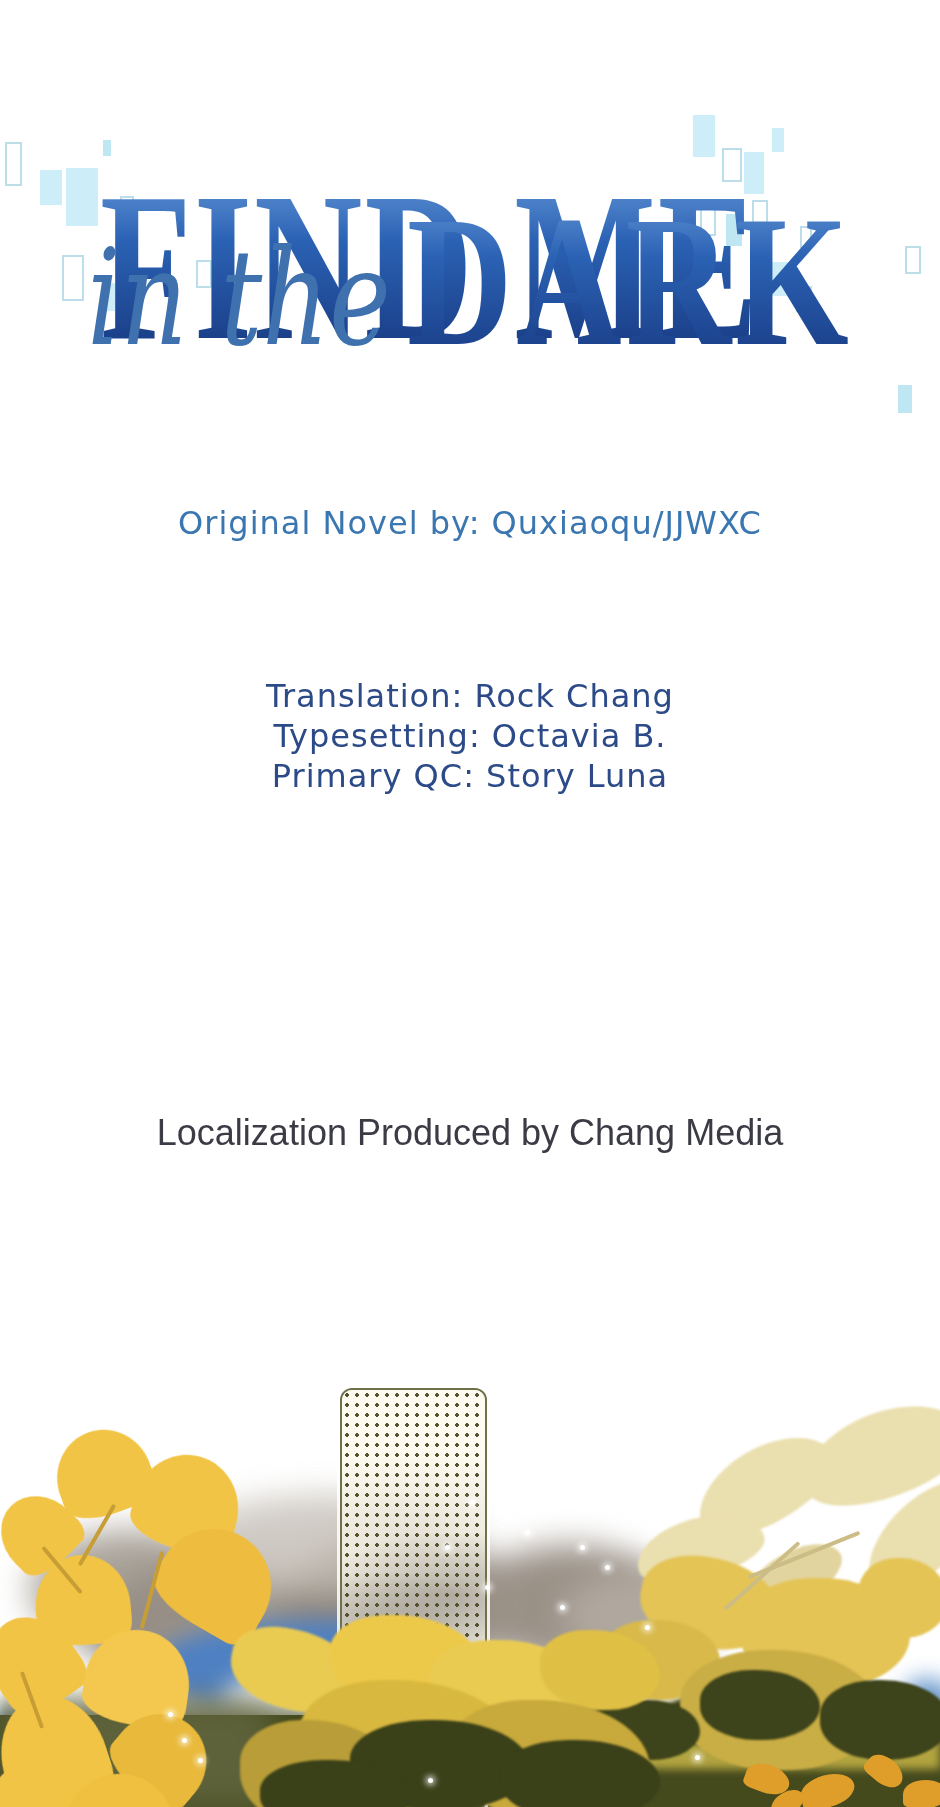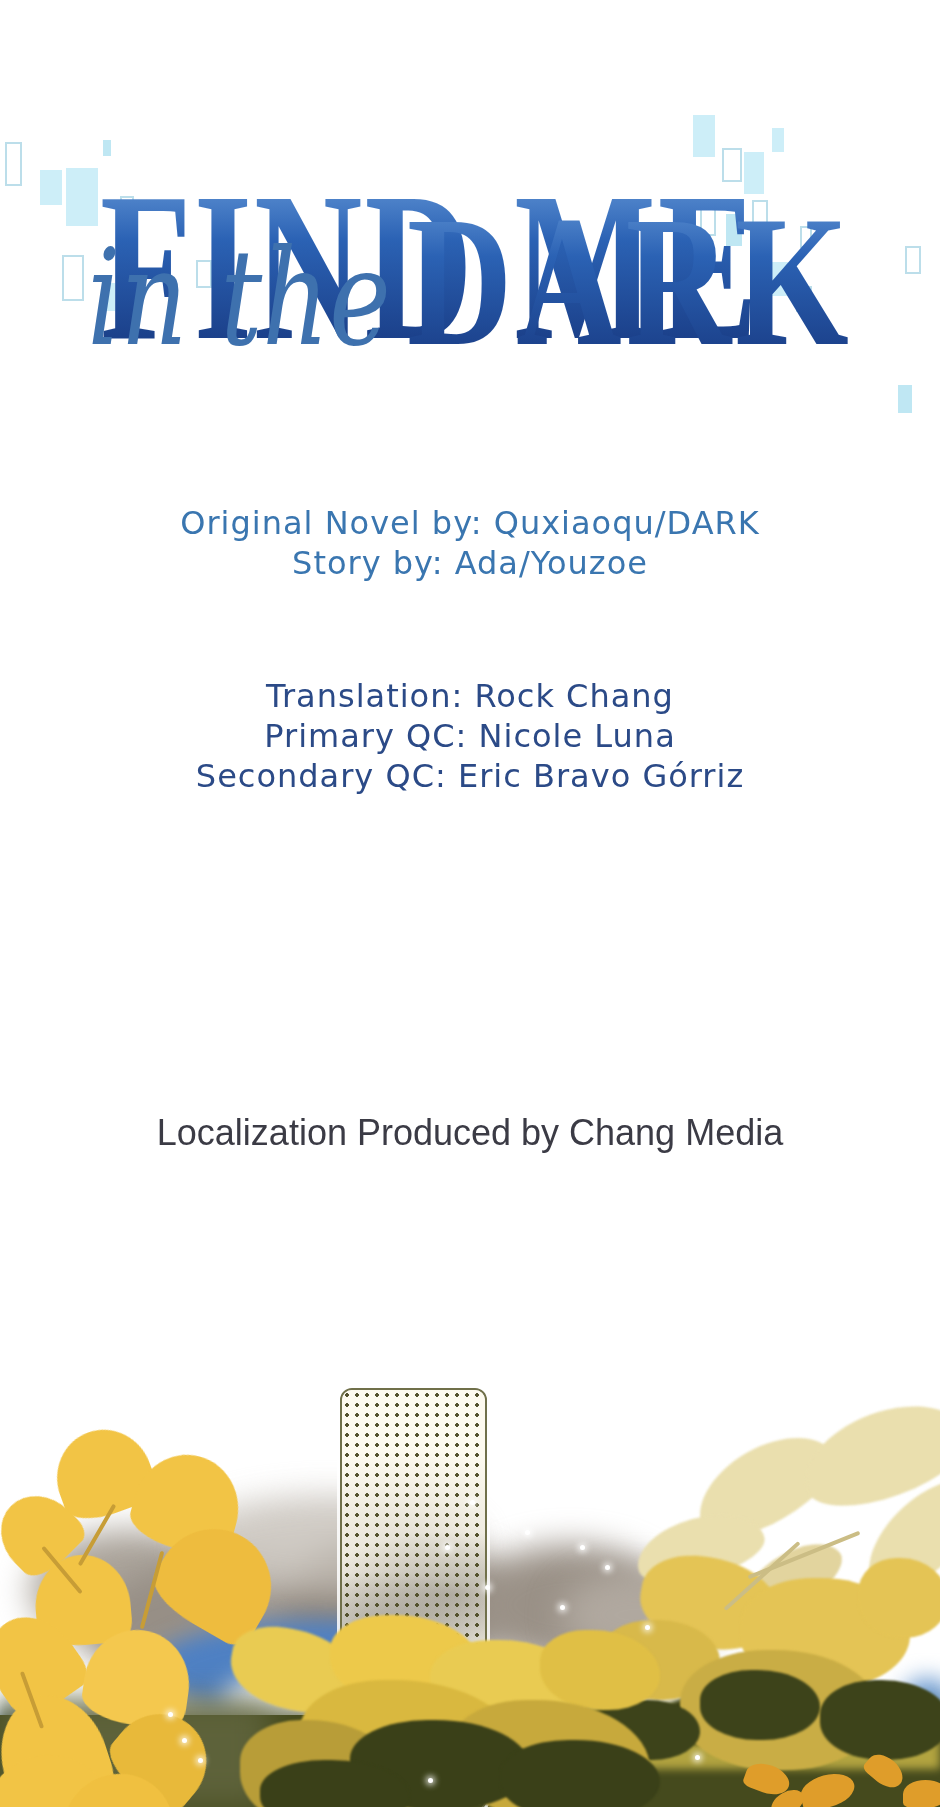"Original Novel by: Quxiaoqu/DARK" div { text: Quxiaoqu/DARK -> Quxiaoqu/JJWXC }
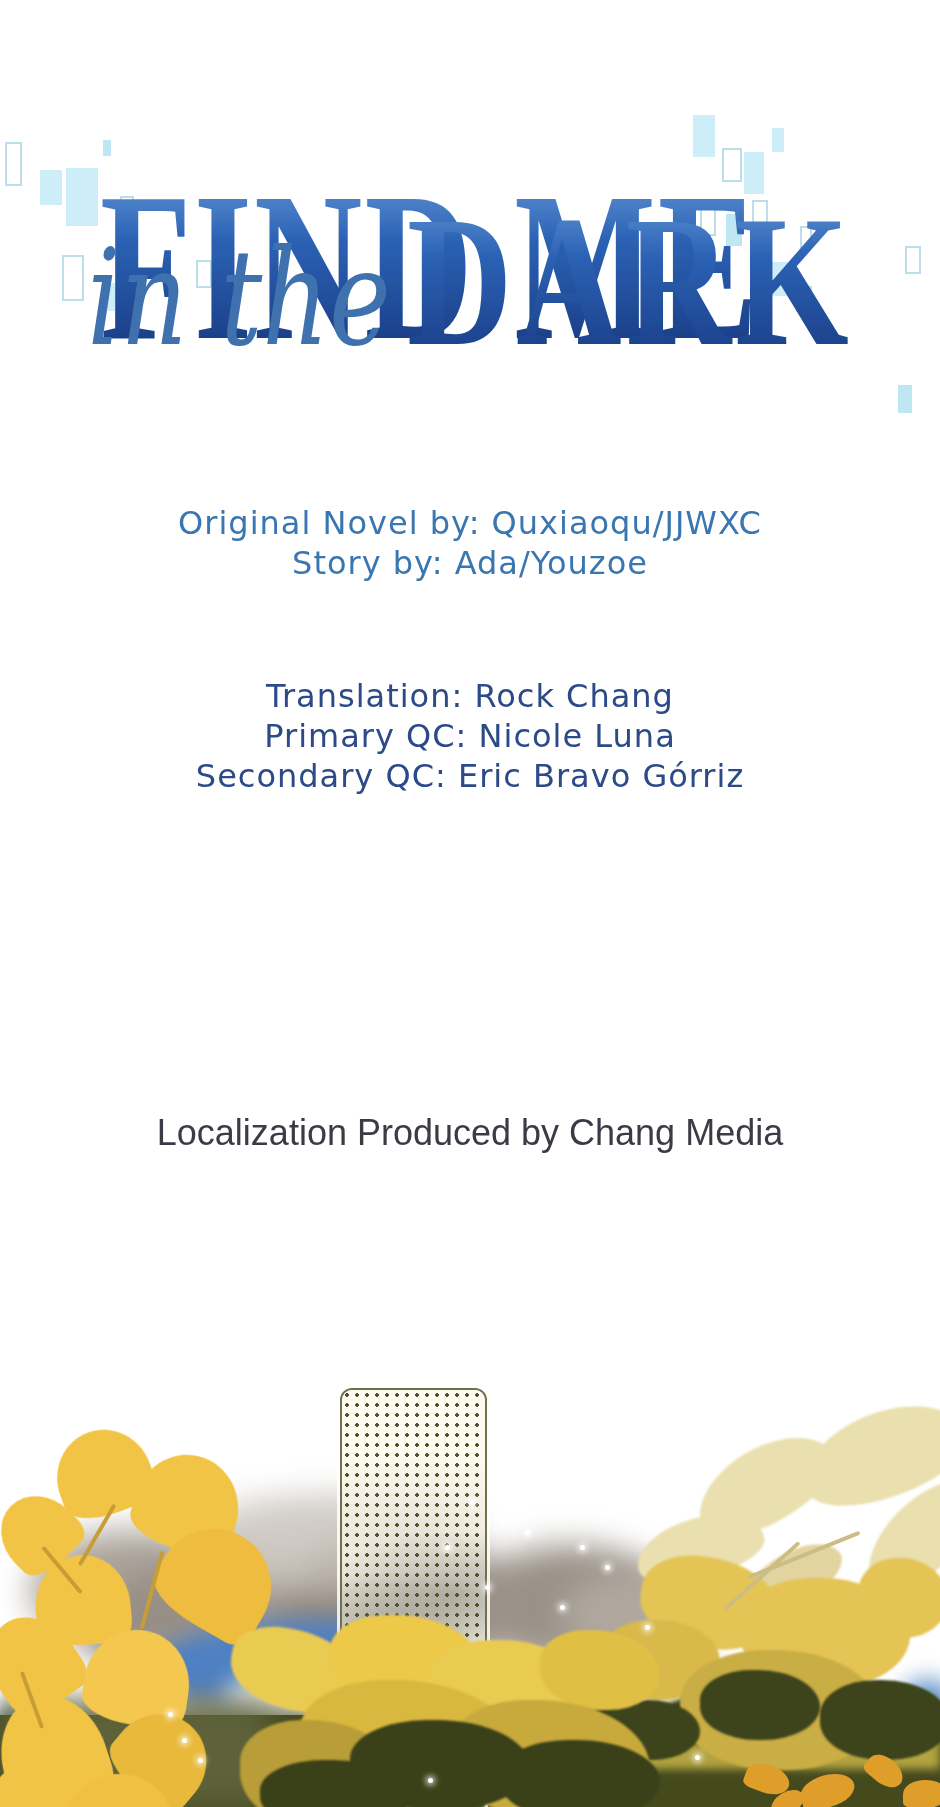"Story by: Ada/Youzoe" div { html: <div>Story by: Ada/Youzoe</div> -> none }
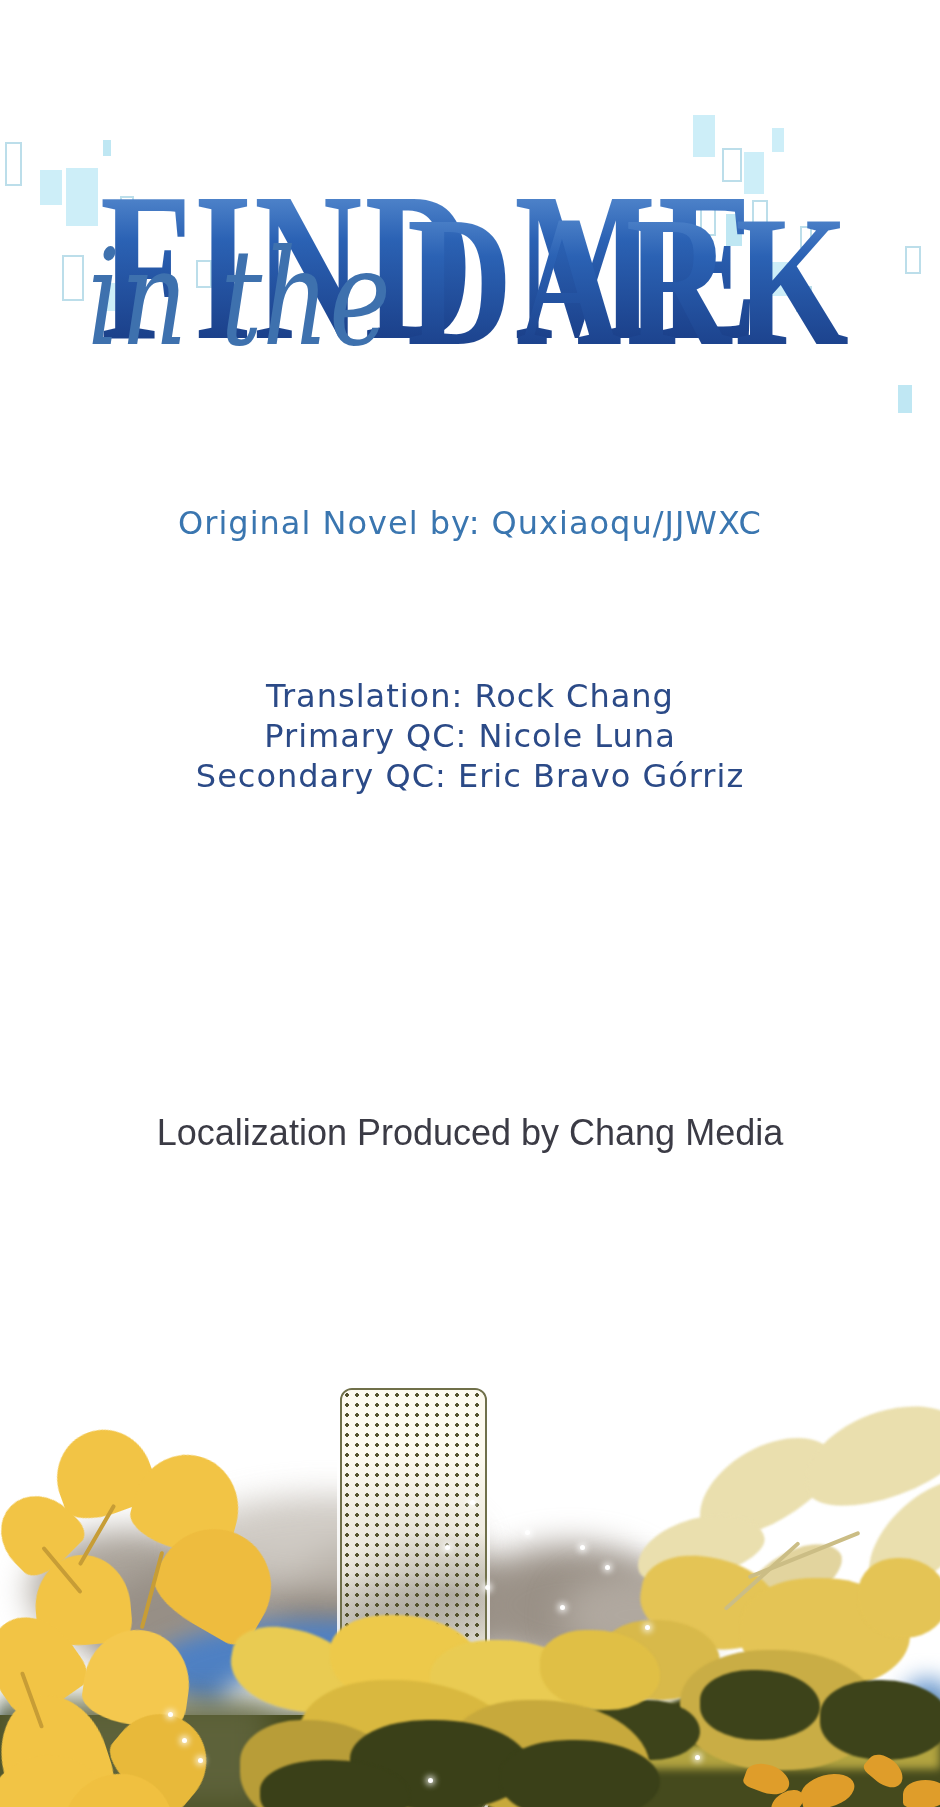"Typesetting: Octavia B." div { html: none -> <div>Typesetting: Octavia B.</div> }
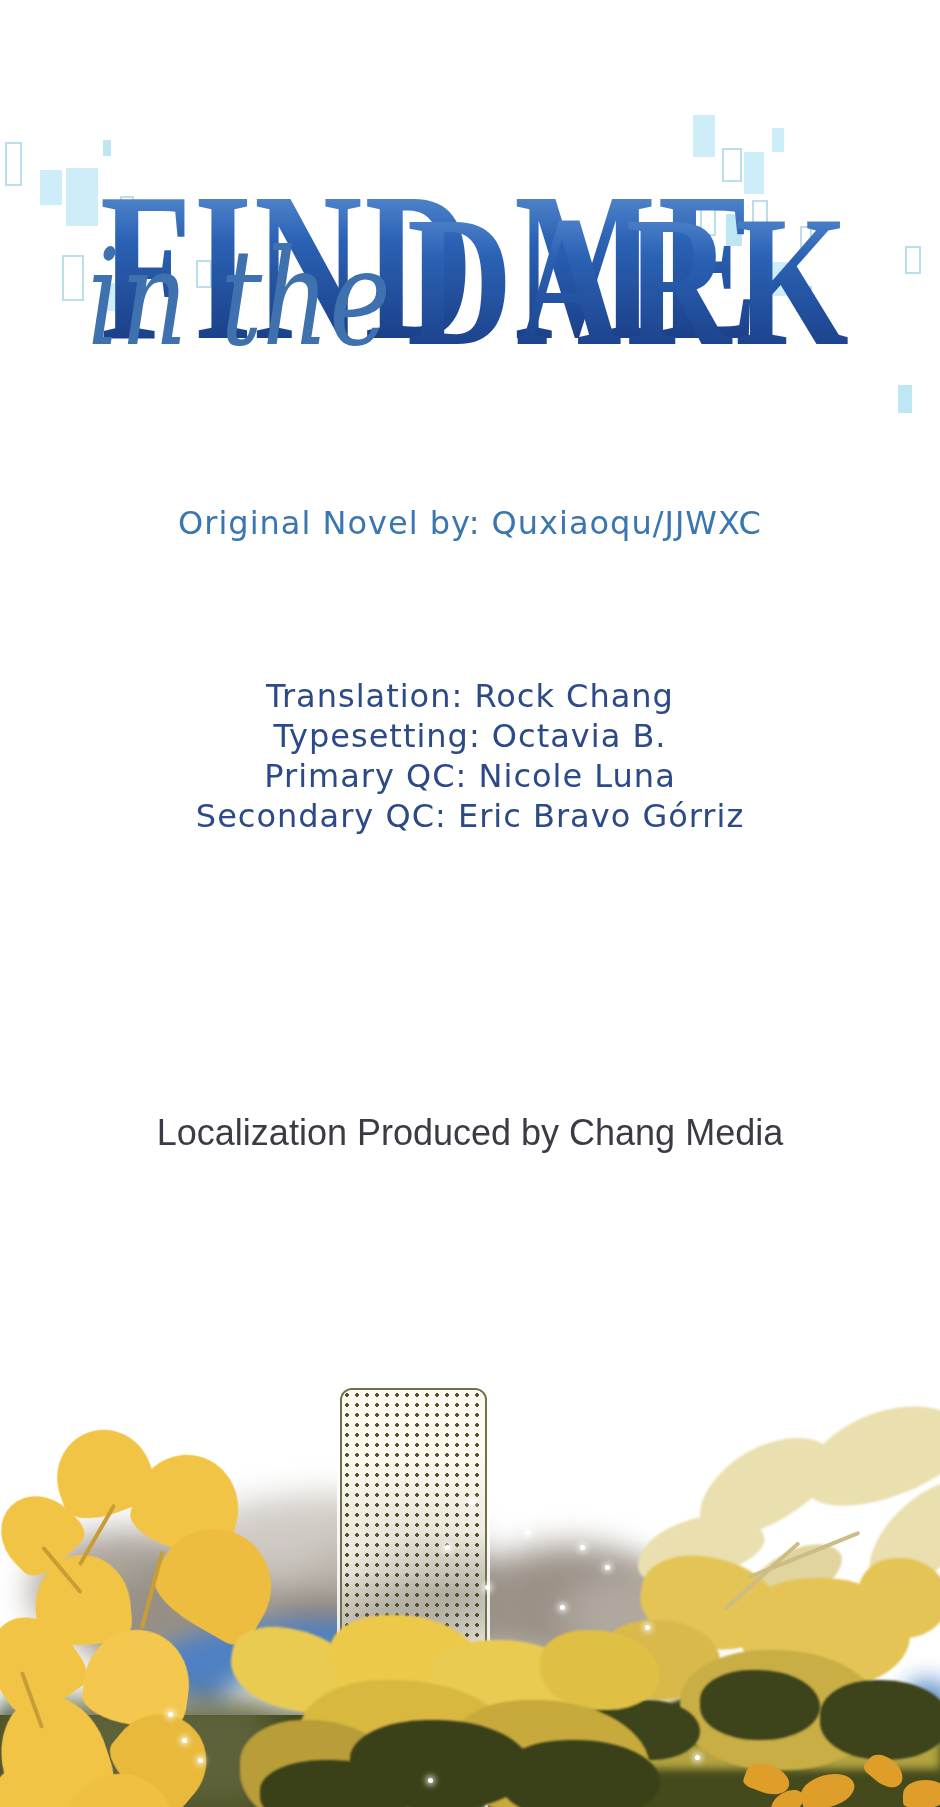"Primary QC: Nicole Luna" div { text: Nicole -> Story }
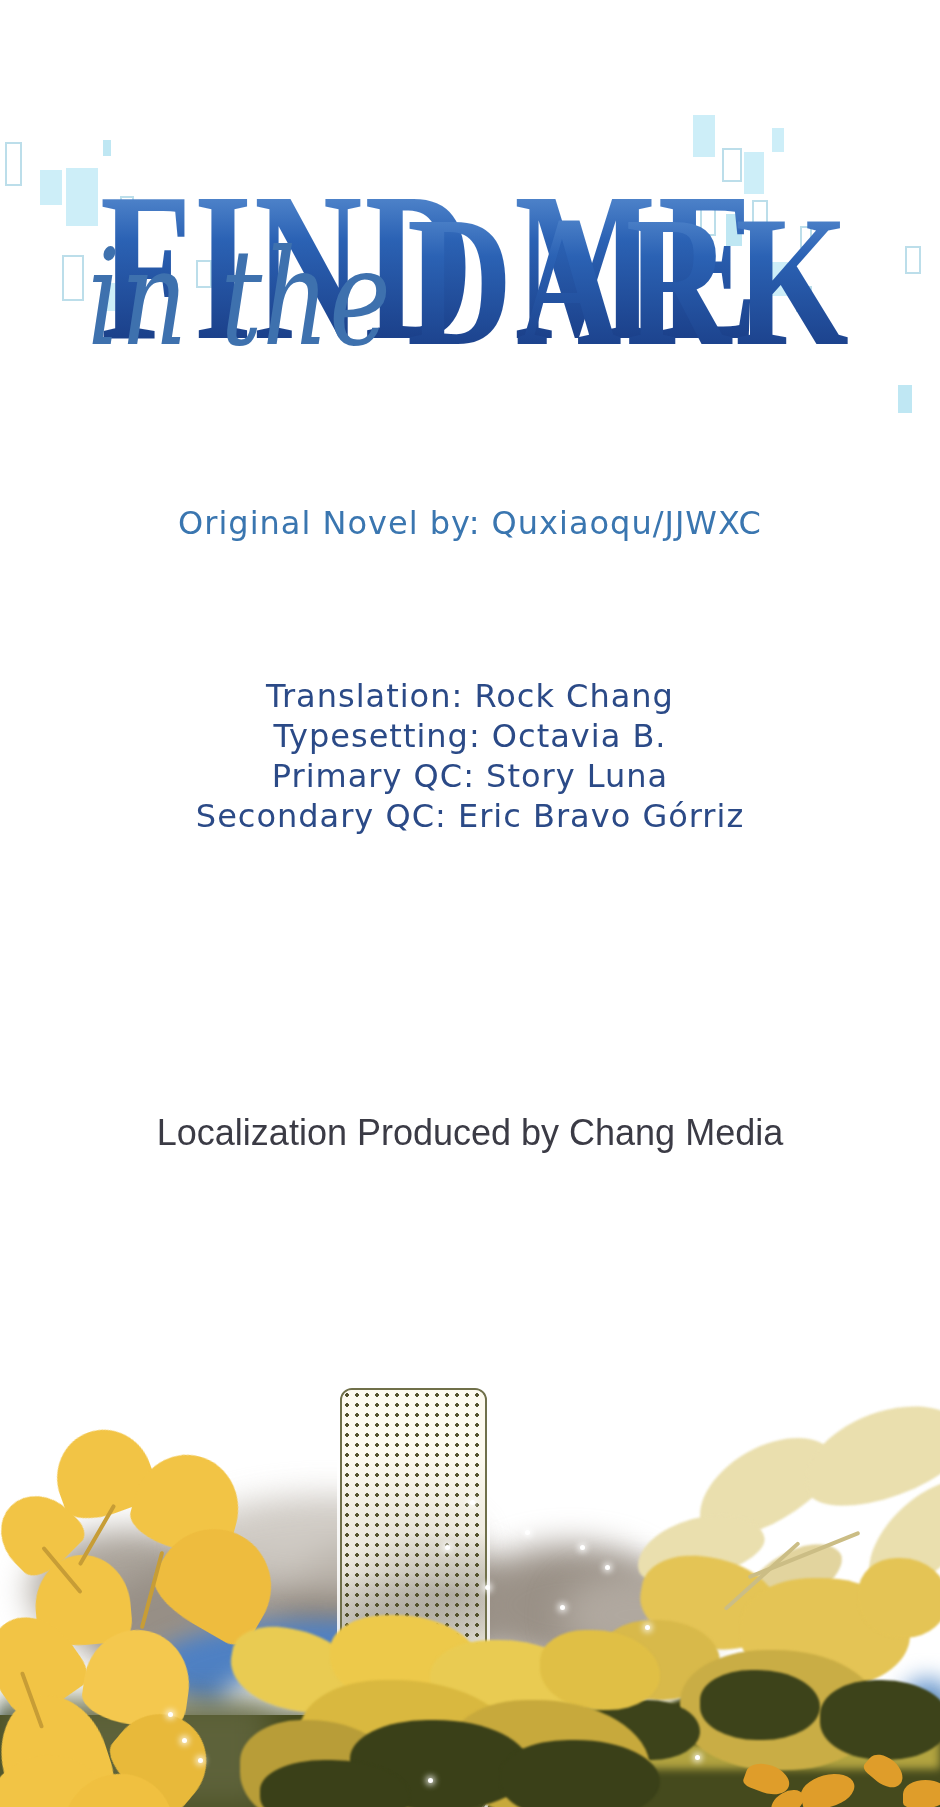"Secondary QC: Eric Bravo Górriz" div { html: <div>Secondary QC: Eric Bravo Górriz</div> -> none }
